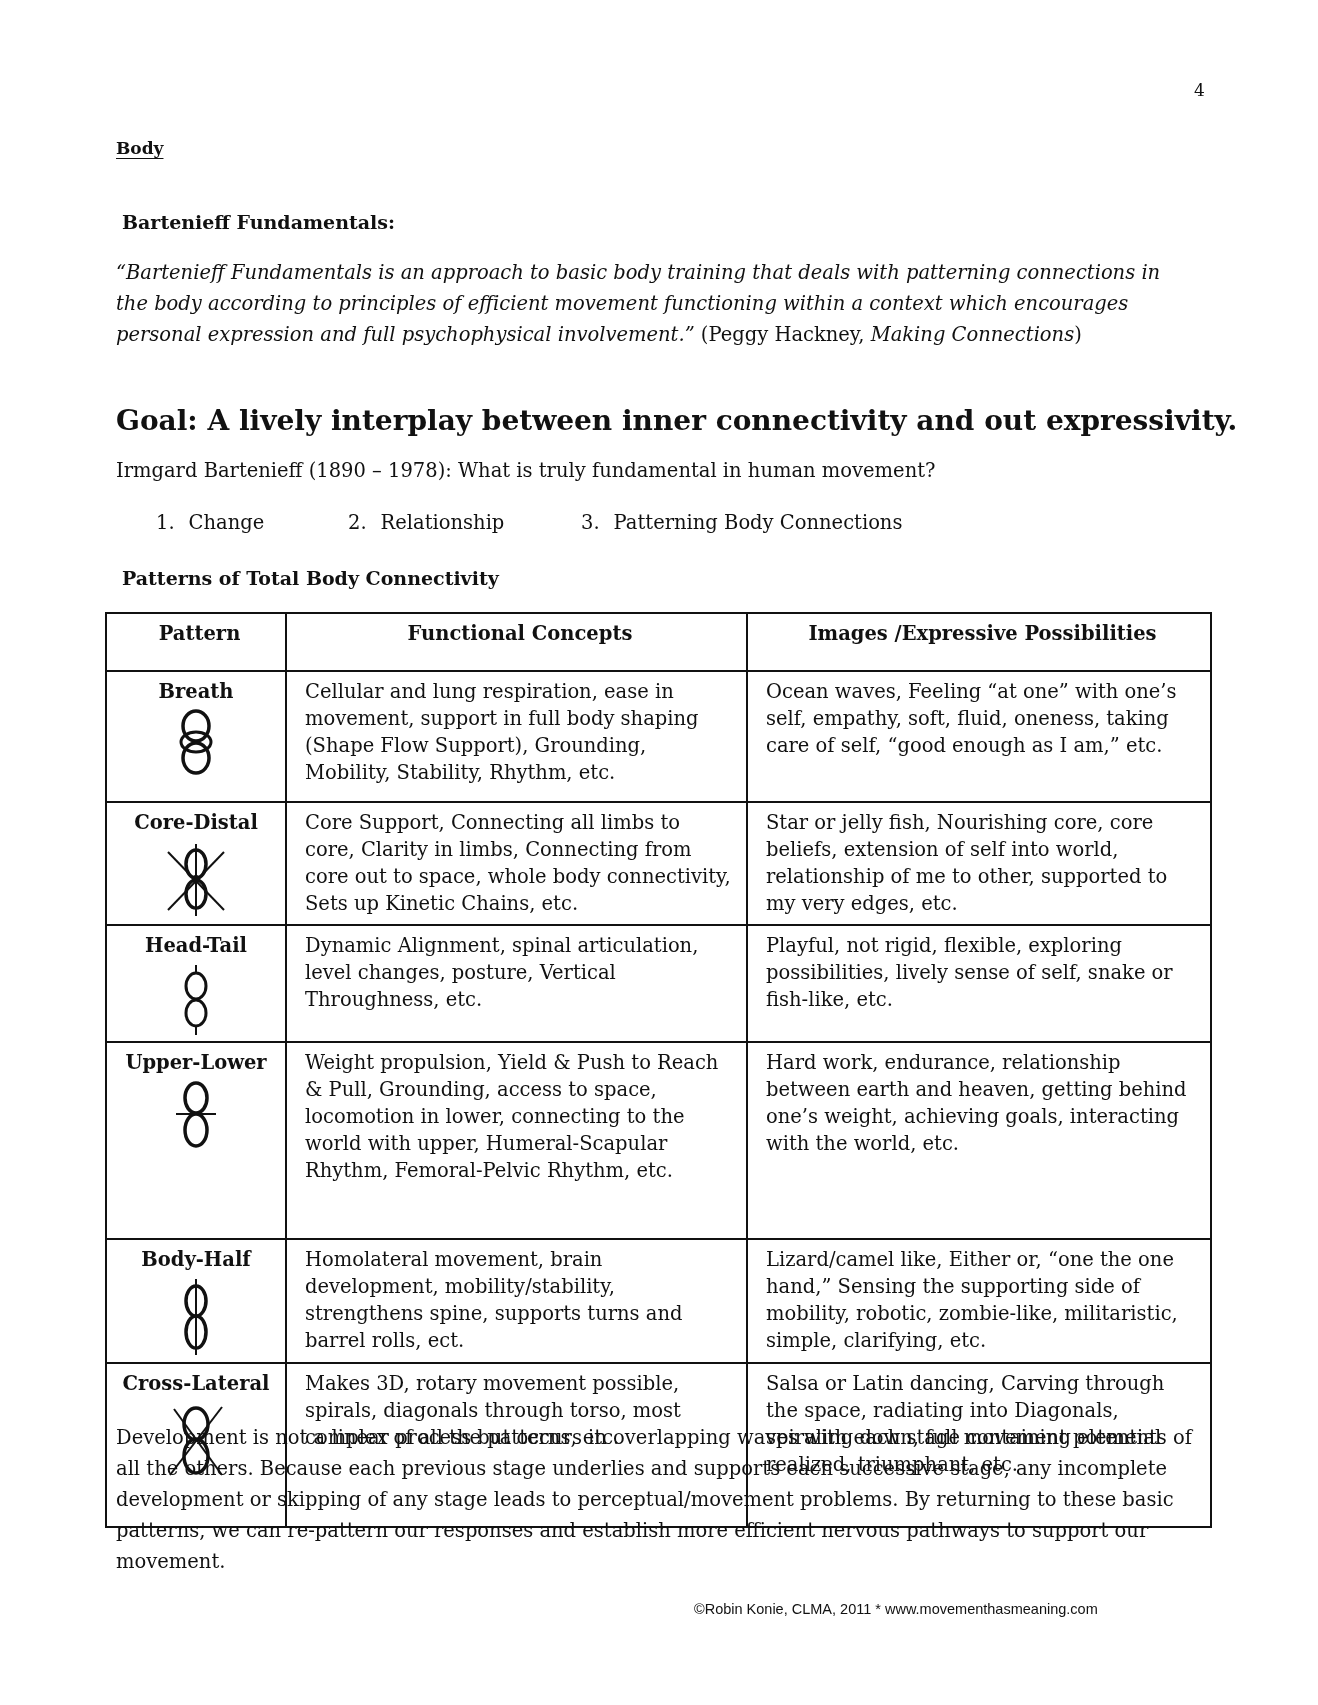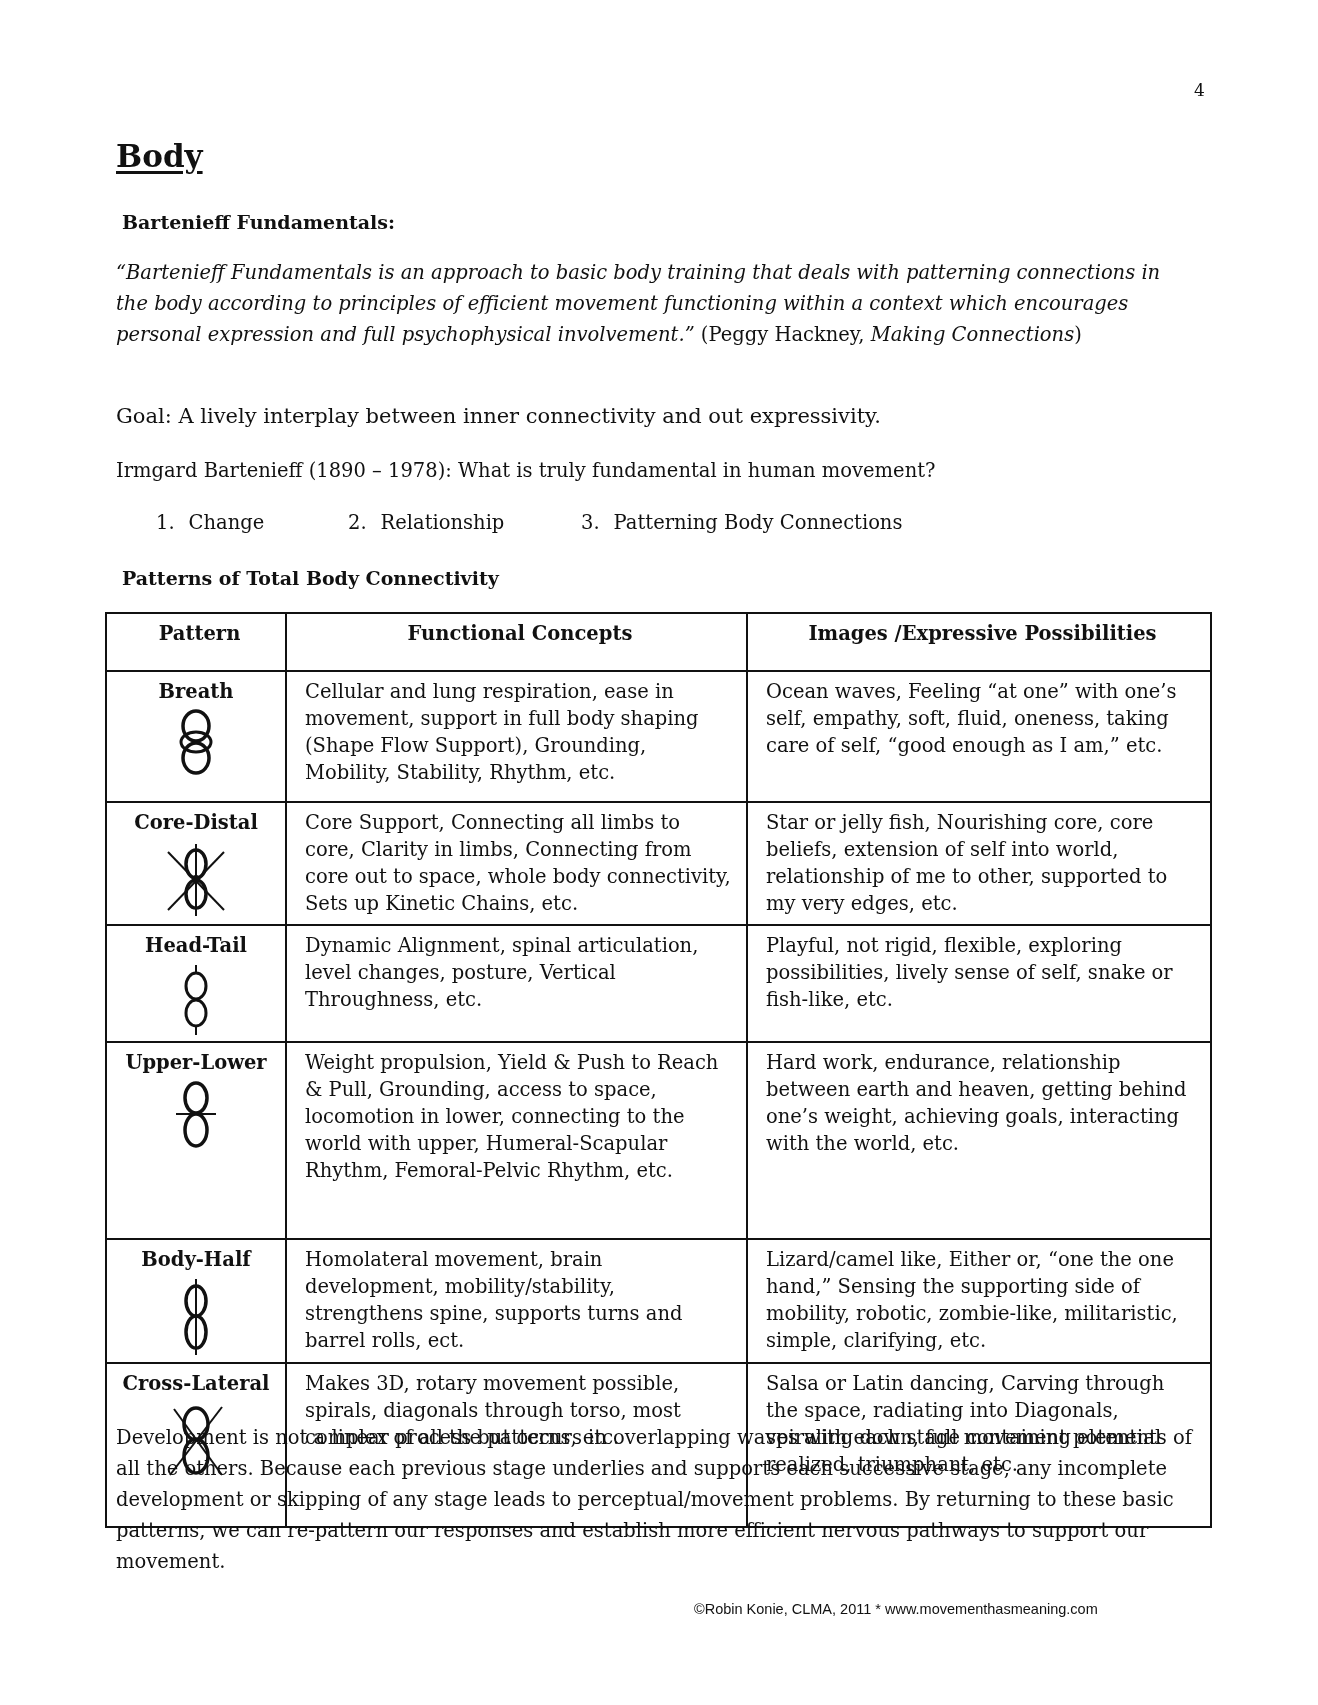"Body" .title { font-size: 31px -> 17px }
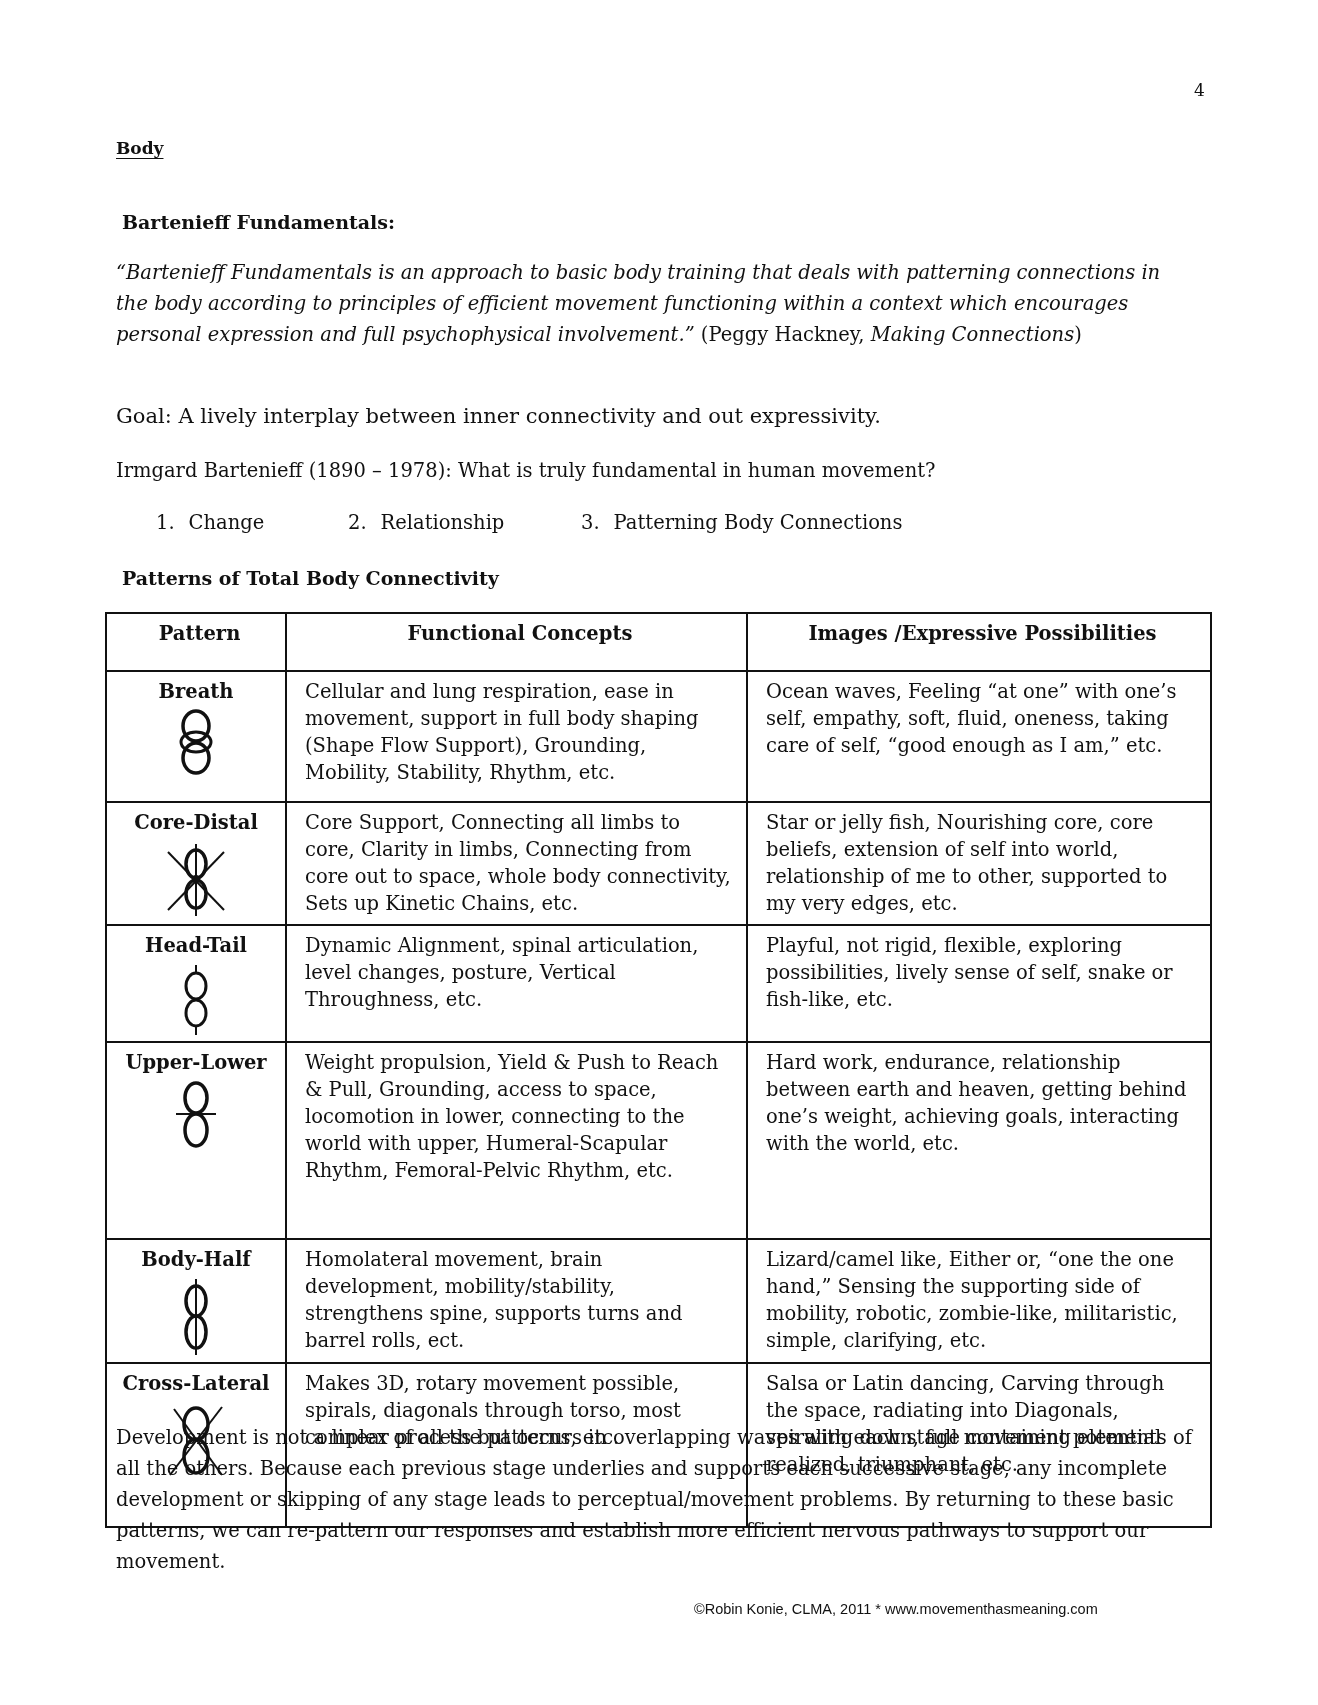"Goal: A lively interplay between" .goal { font-size: 21px -> 28px; font-weight: normal -> bold }
